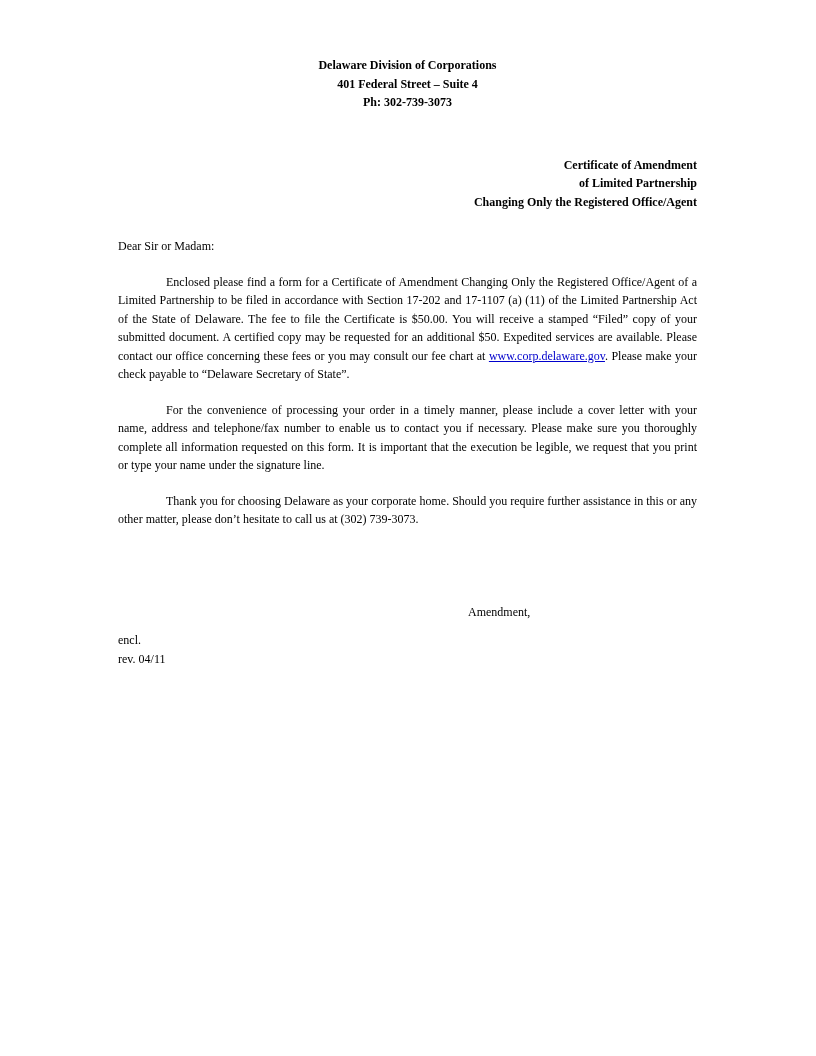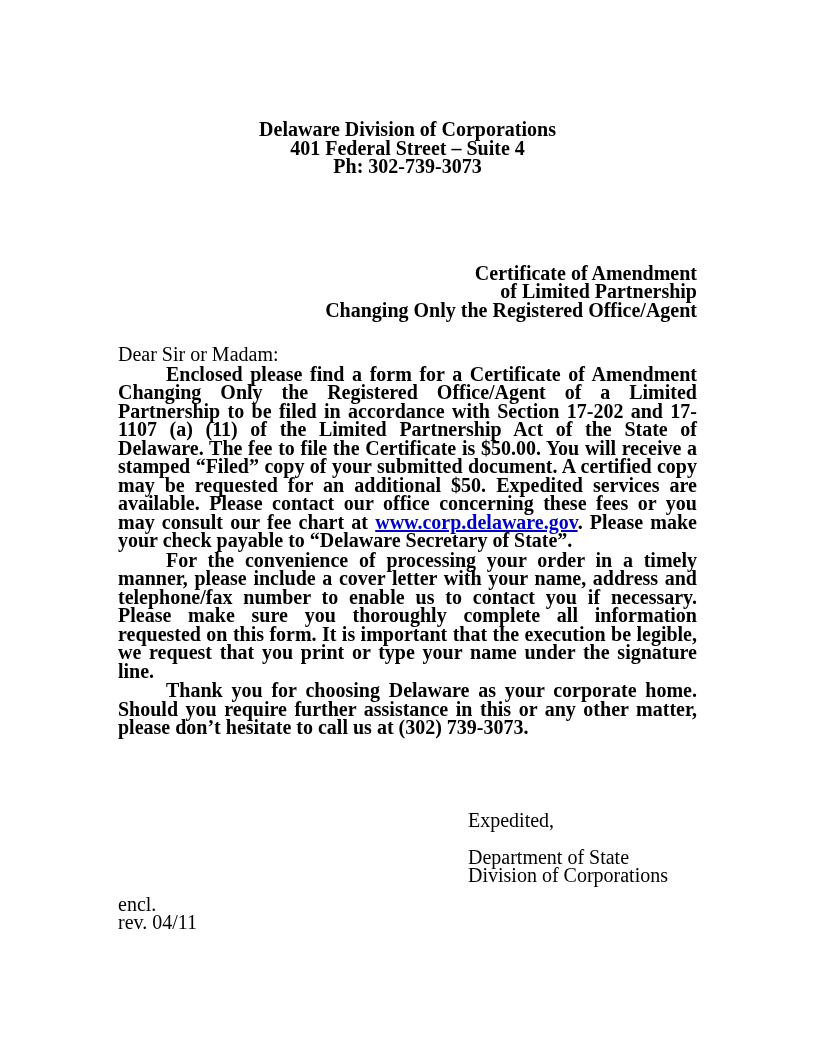"Delaware Division of Corporations" .page { font-size: 20px -> 12px; padding: 120px 119px 0 118px -> 56px 119px 0 118px }
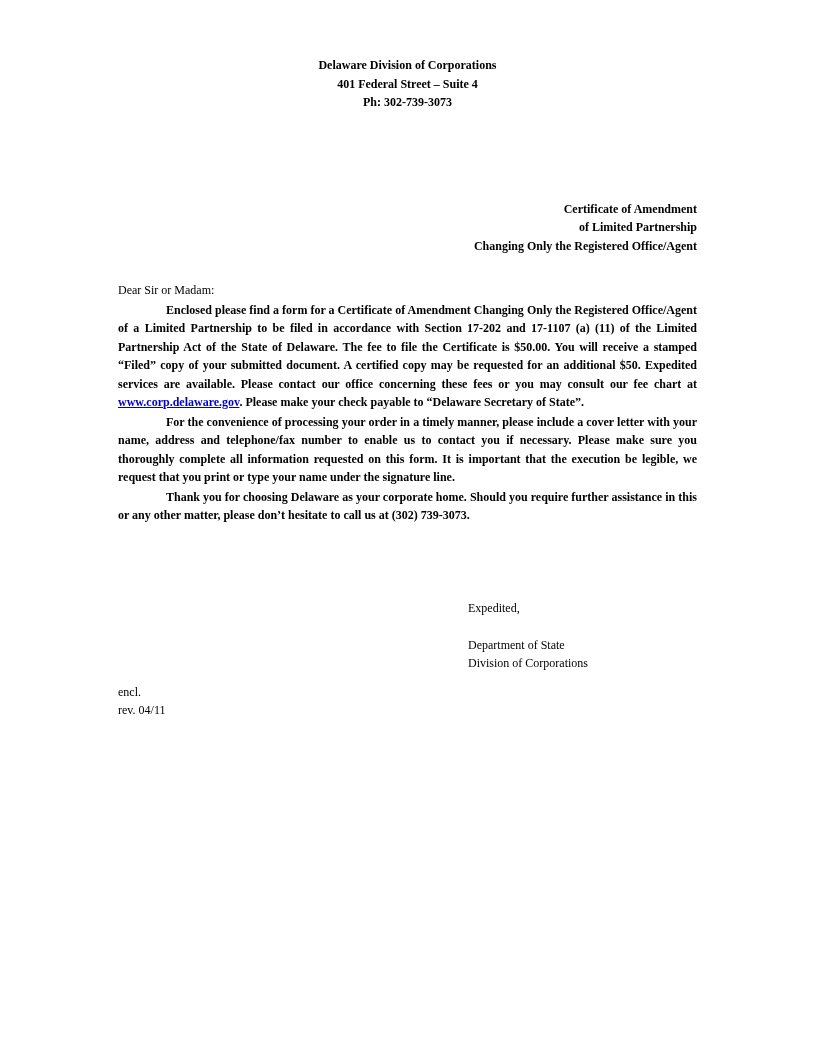"Certificate of Amendment" .title-block { margin-top: 88px -> 44px }
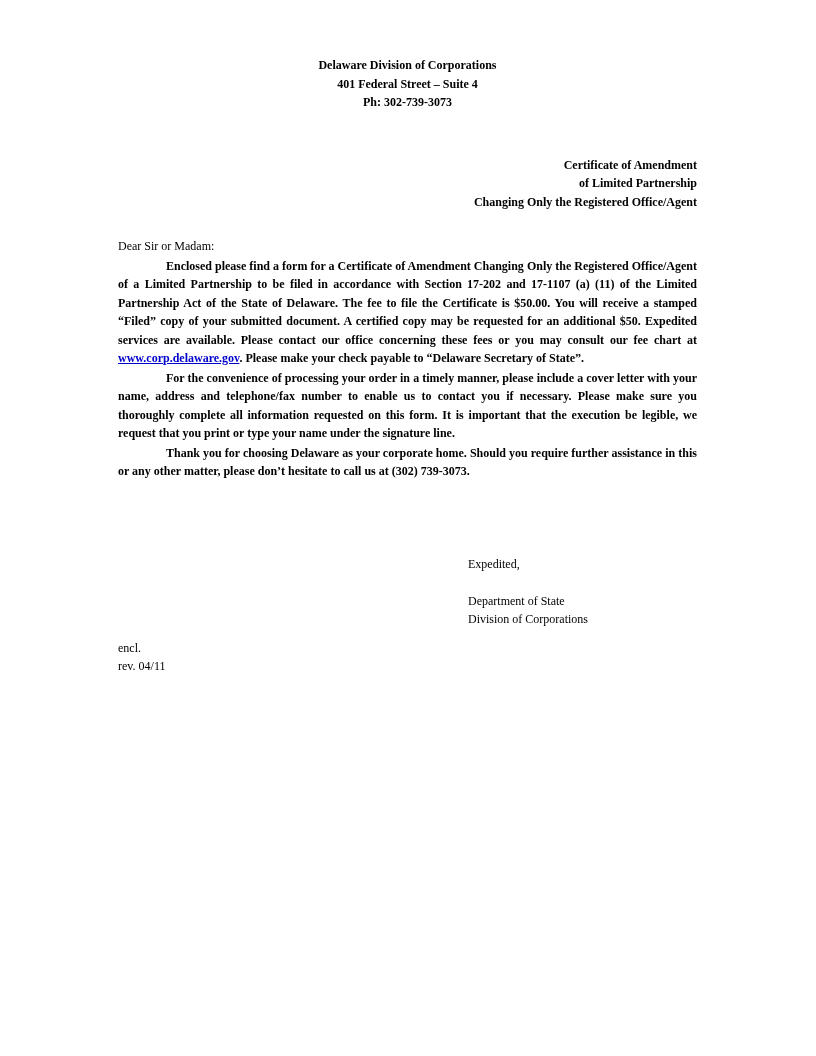"Enclosed please find a form" .body-para { font-weight: bold -> none; margin-top: 1px -> 17px }
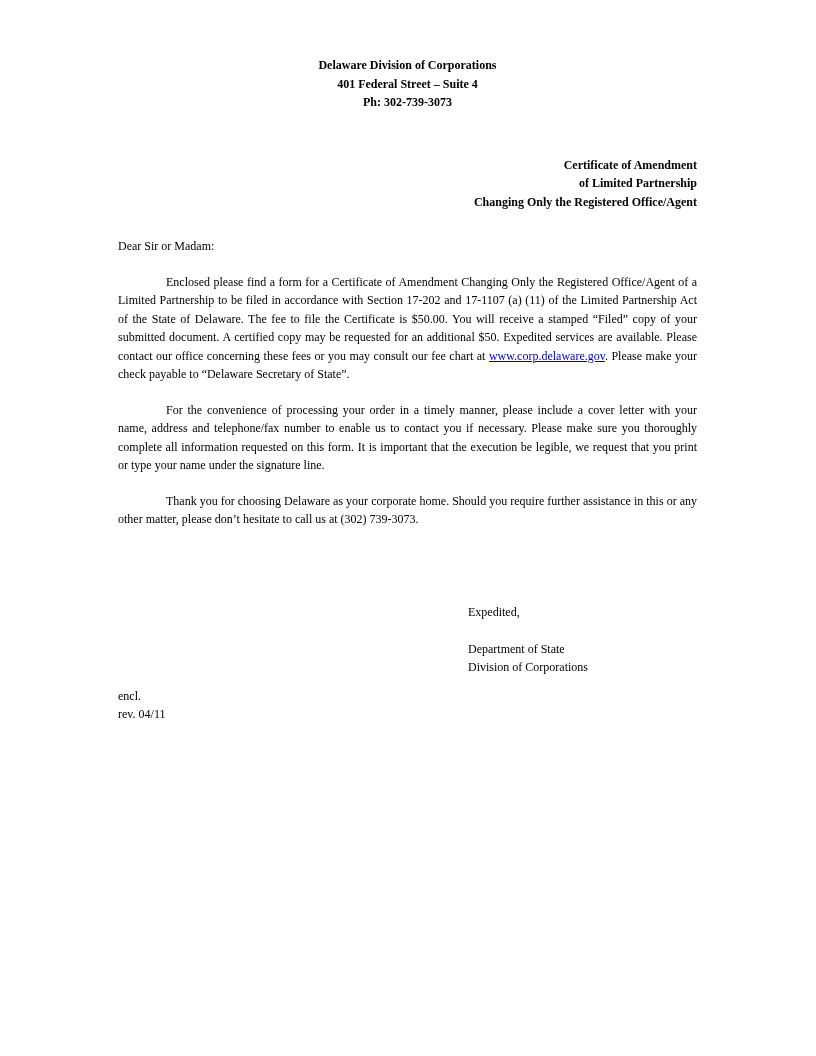"Expedited," div { text: Expedited -> Amendment }
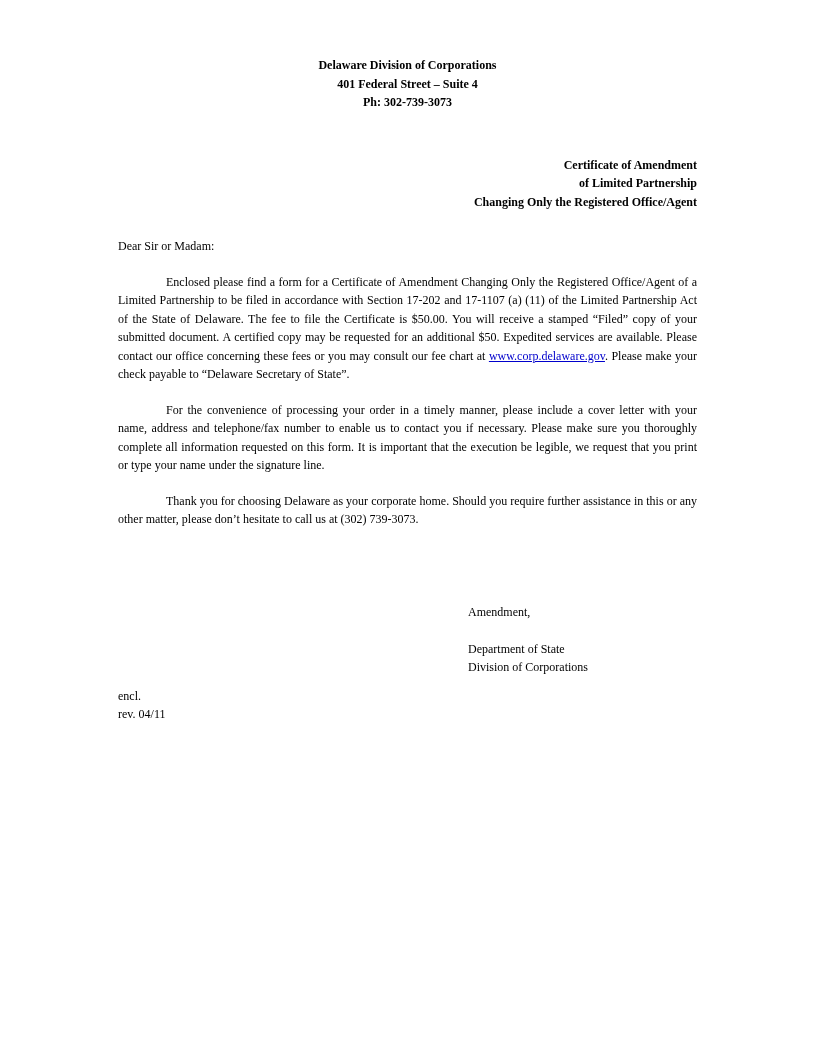"Department of State" div.closing-org { html: <div> <div>Department of State</div> <div>Division of Corporations</div> </div> -> none }
